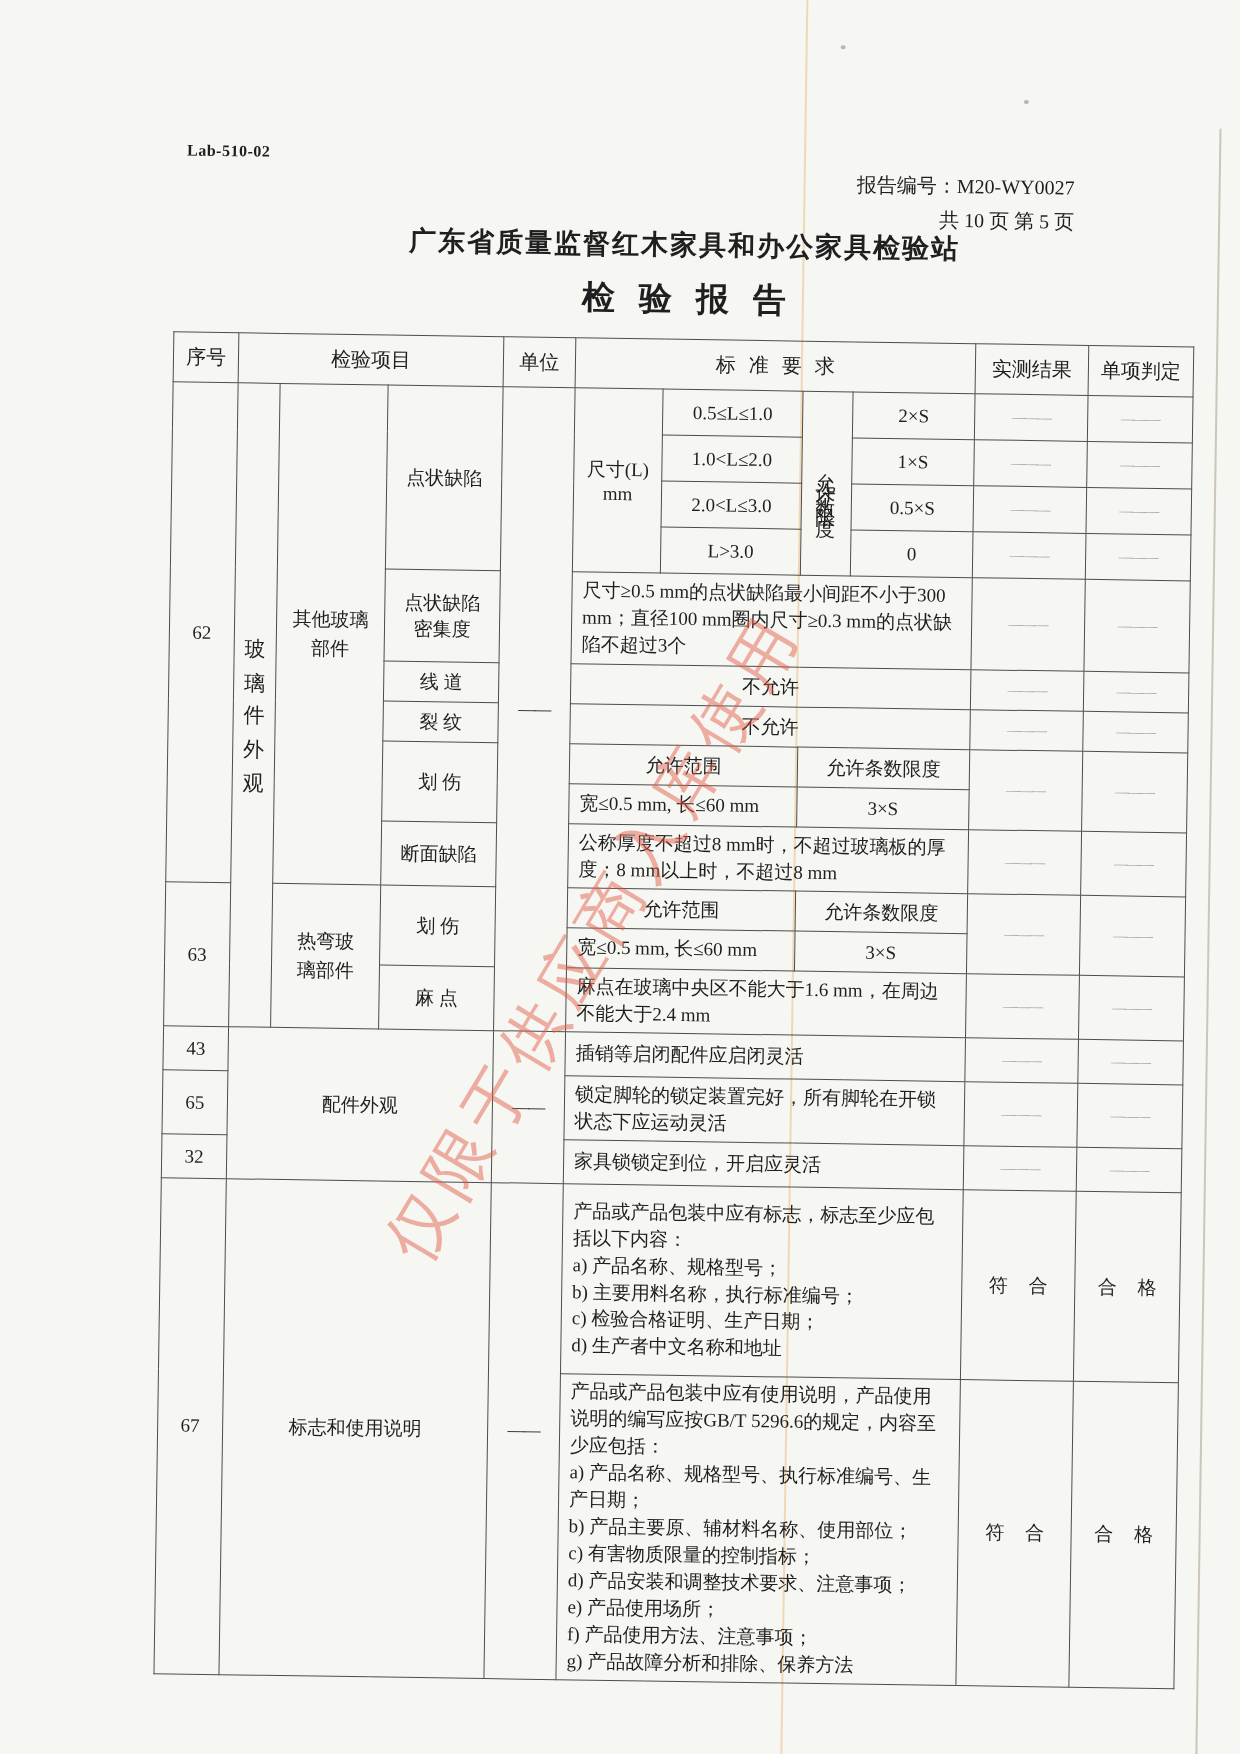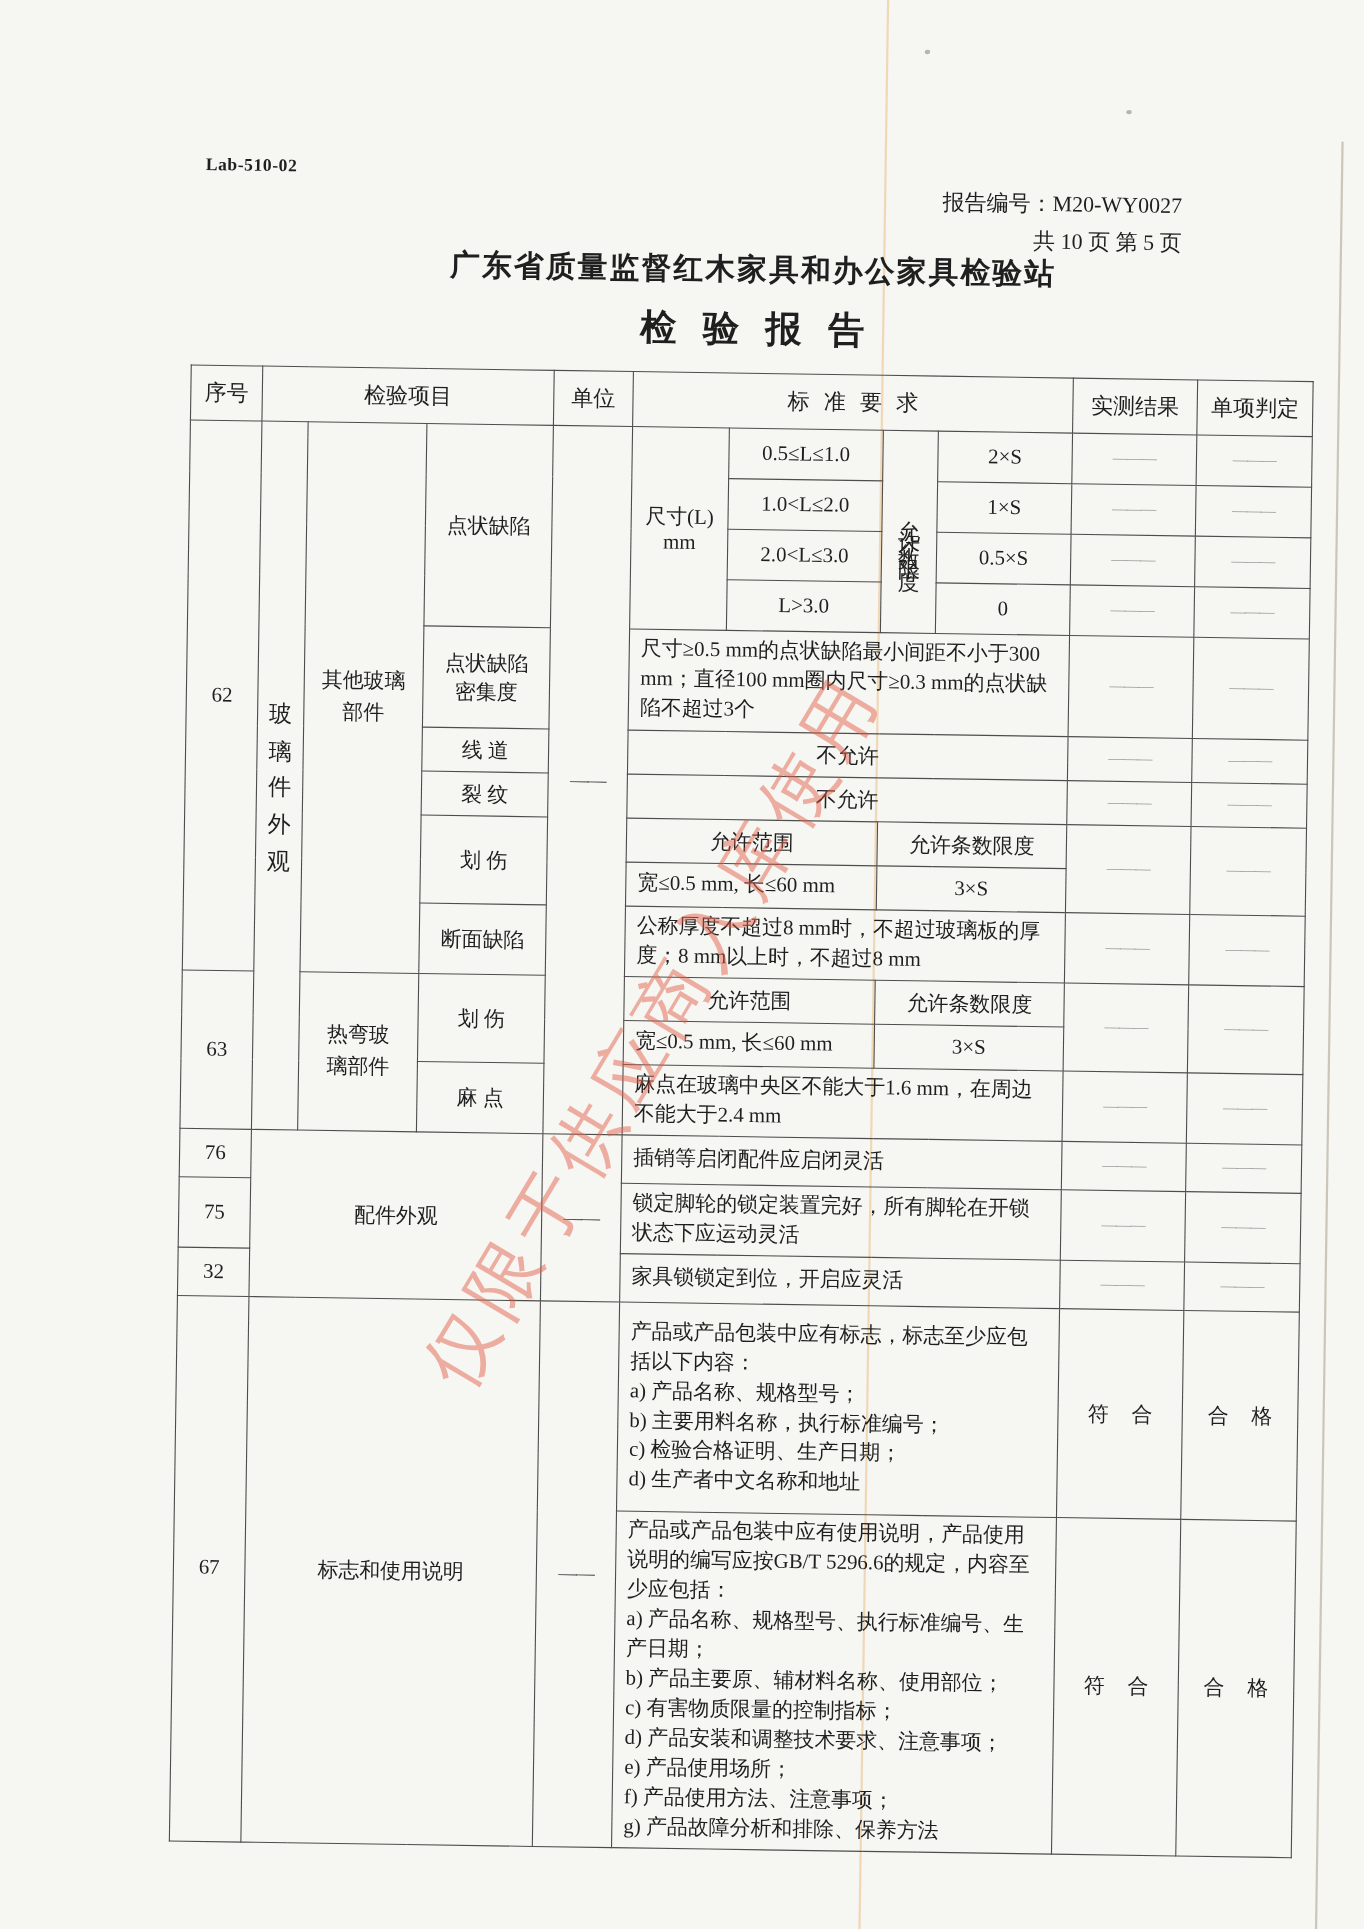"76" td { text: 76 -> 43 }
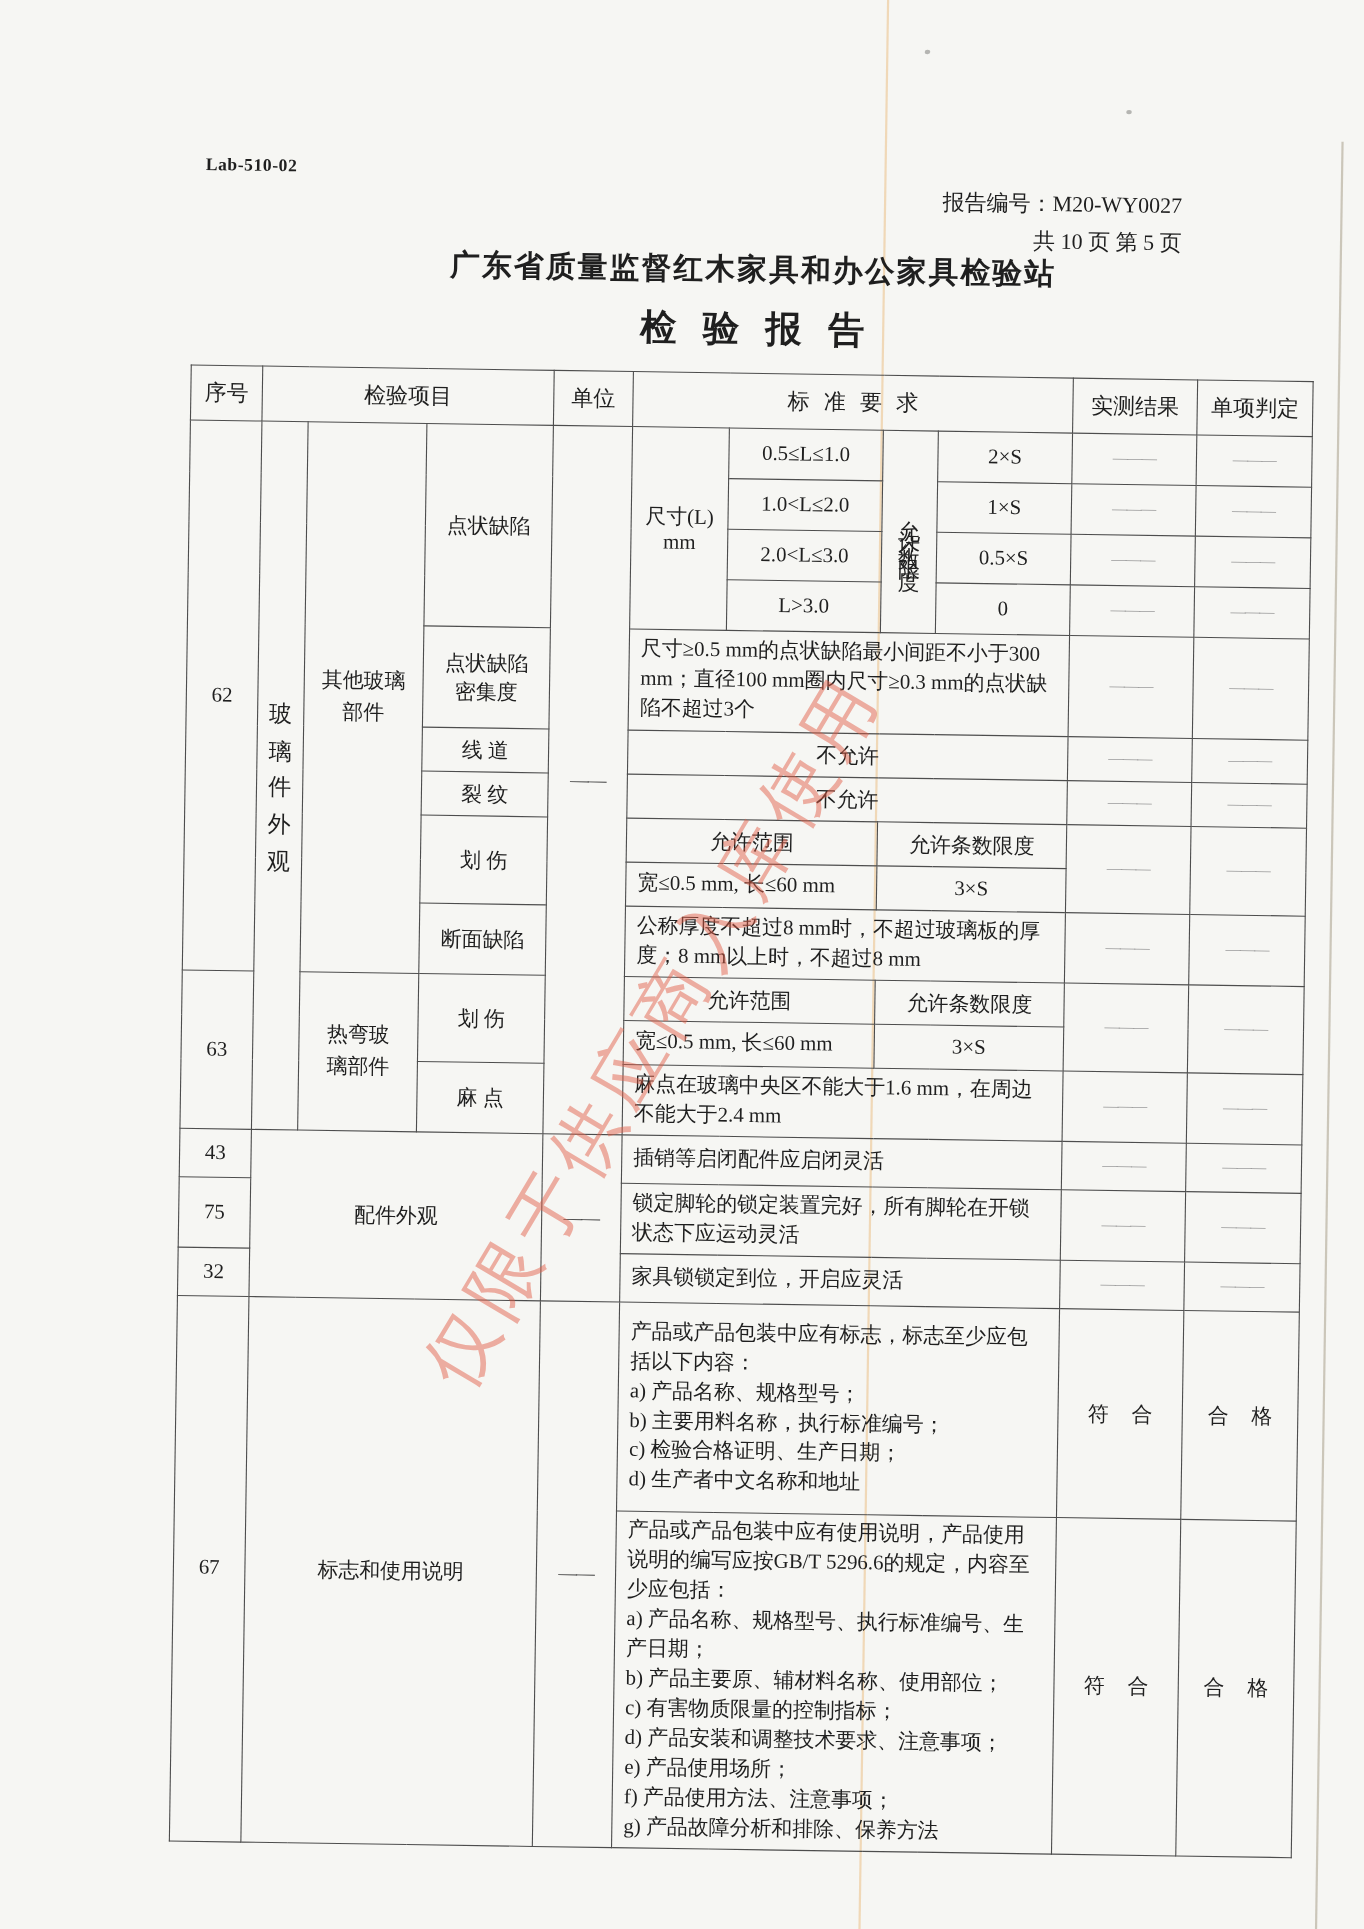"75" td { text: 75 -> 65 }
